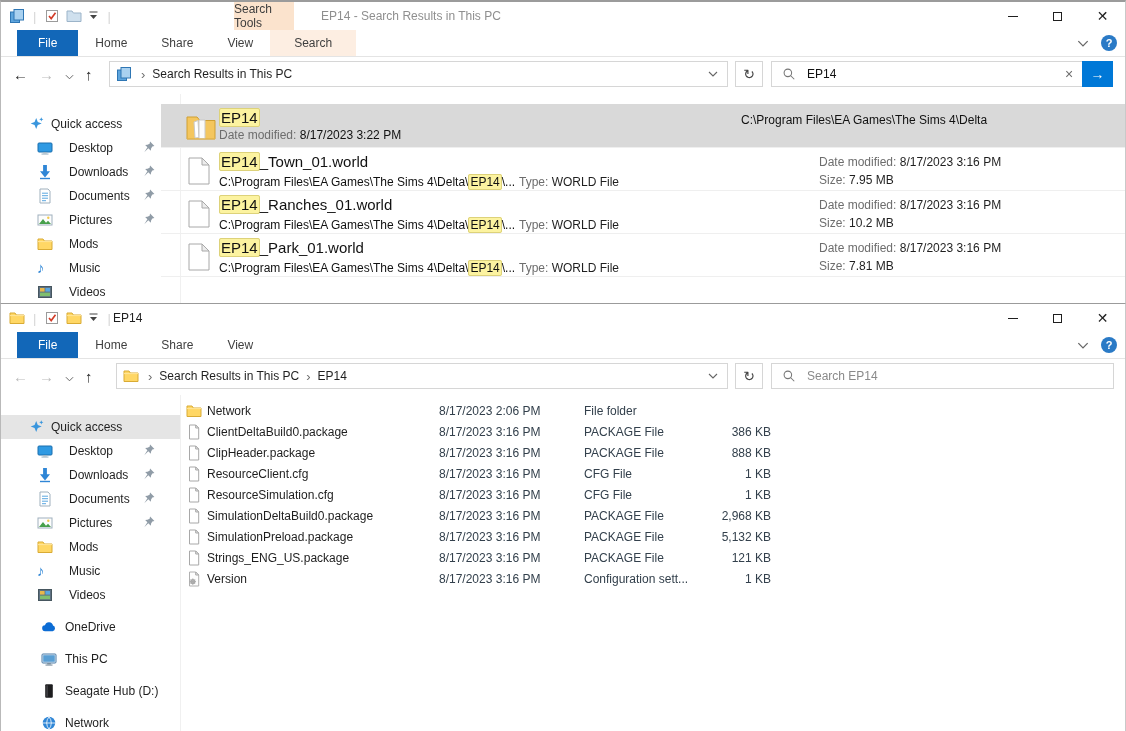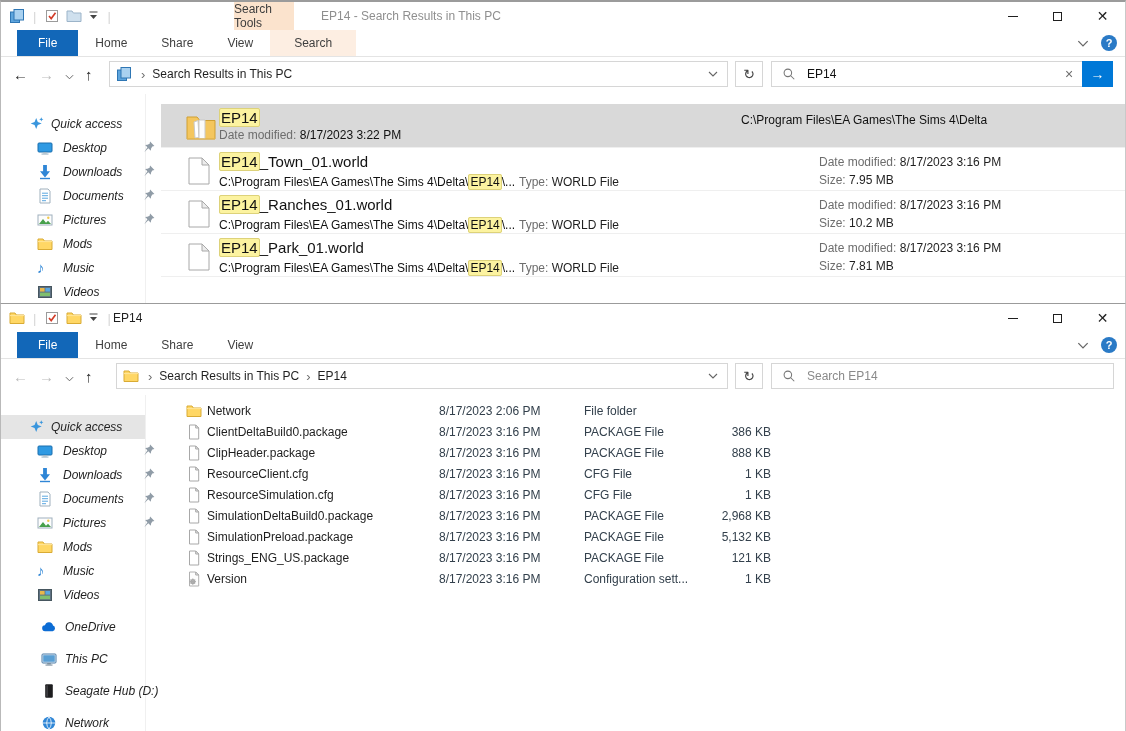"Quick access" .sidebar { font-style: italic -> none; width: 145px -> 180px }
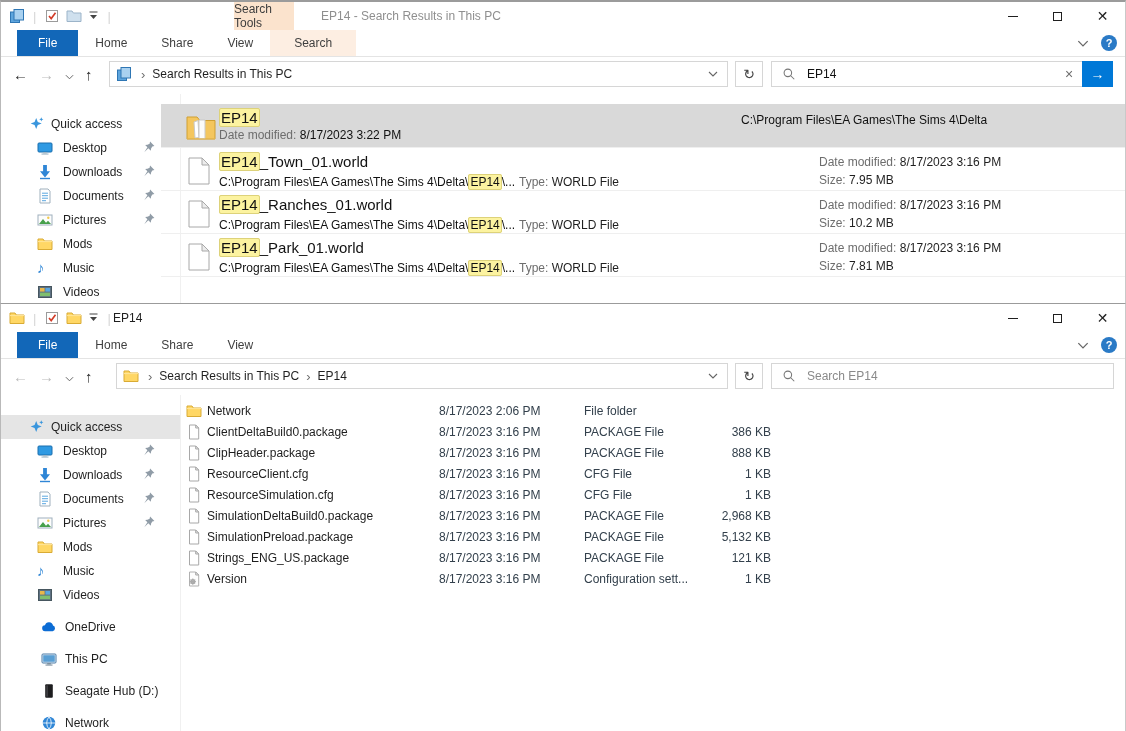"Desktop" .lvl-1 .side-label { margin-left: 10px -> 16px }
